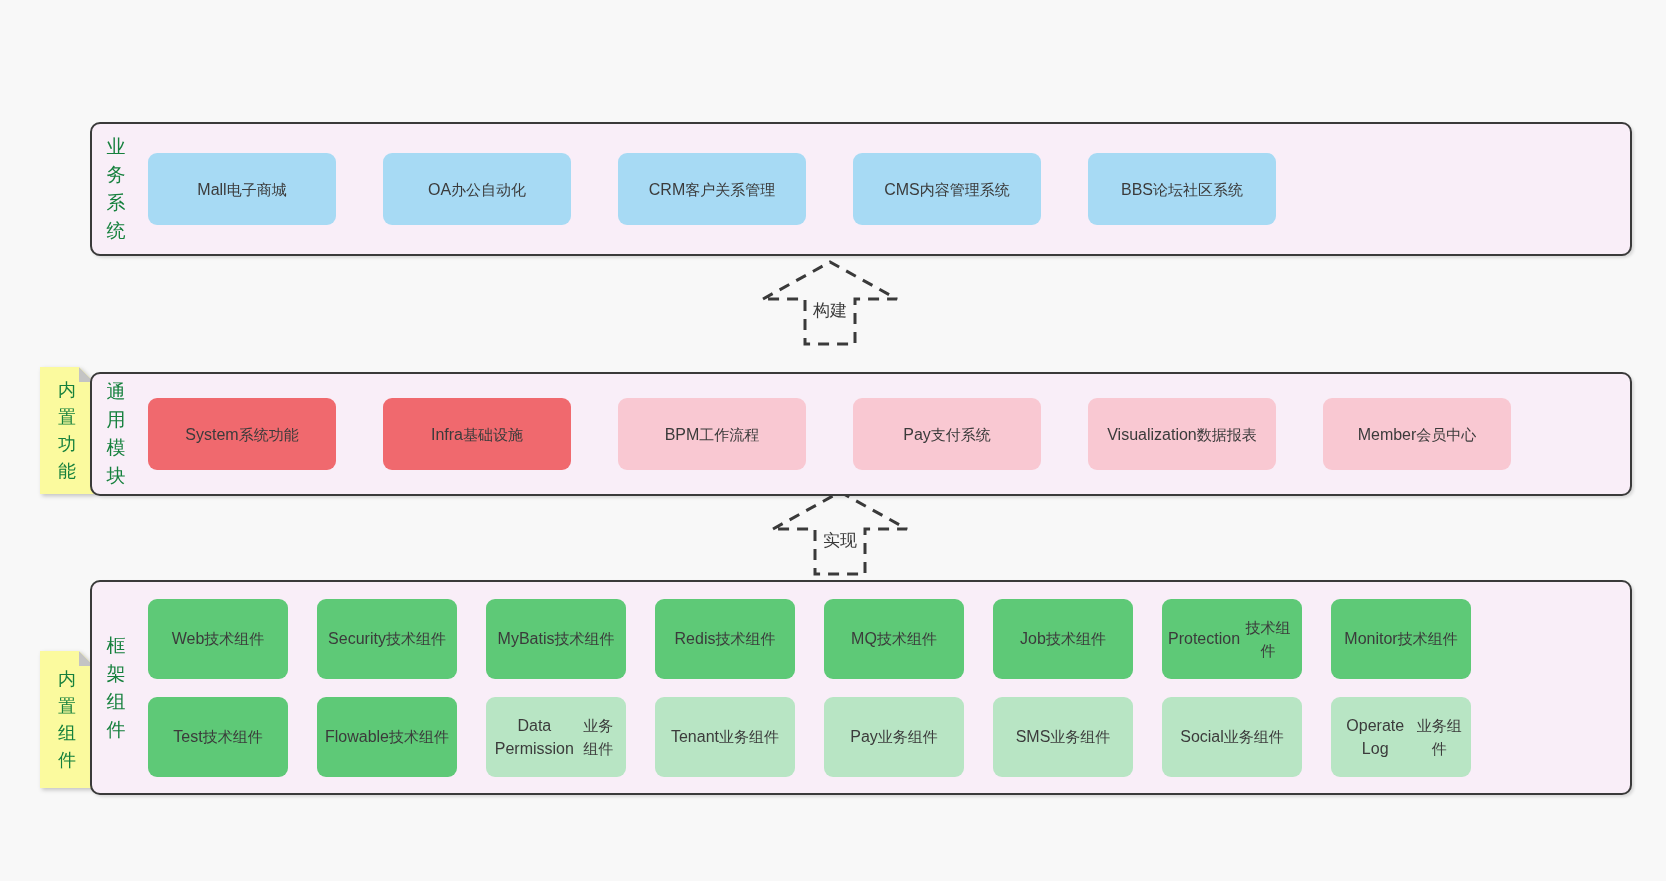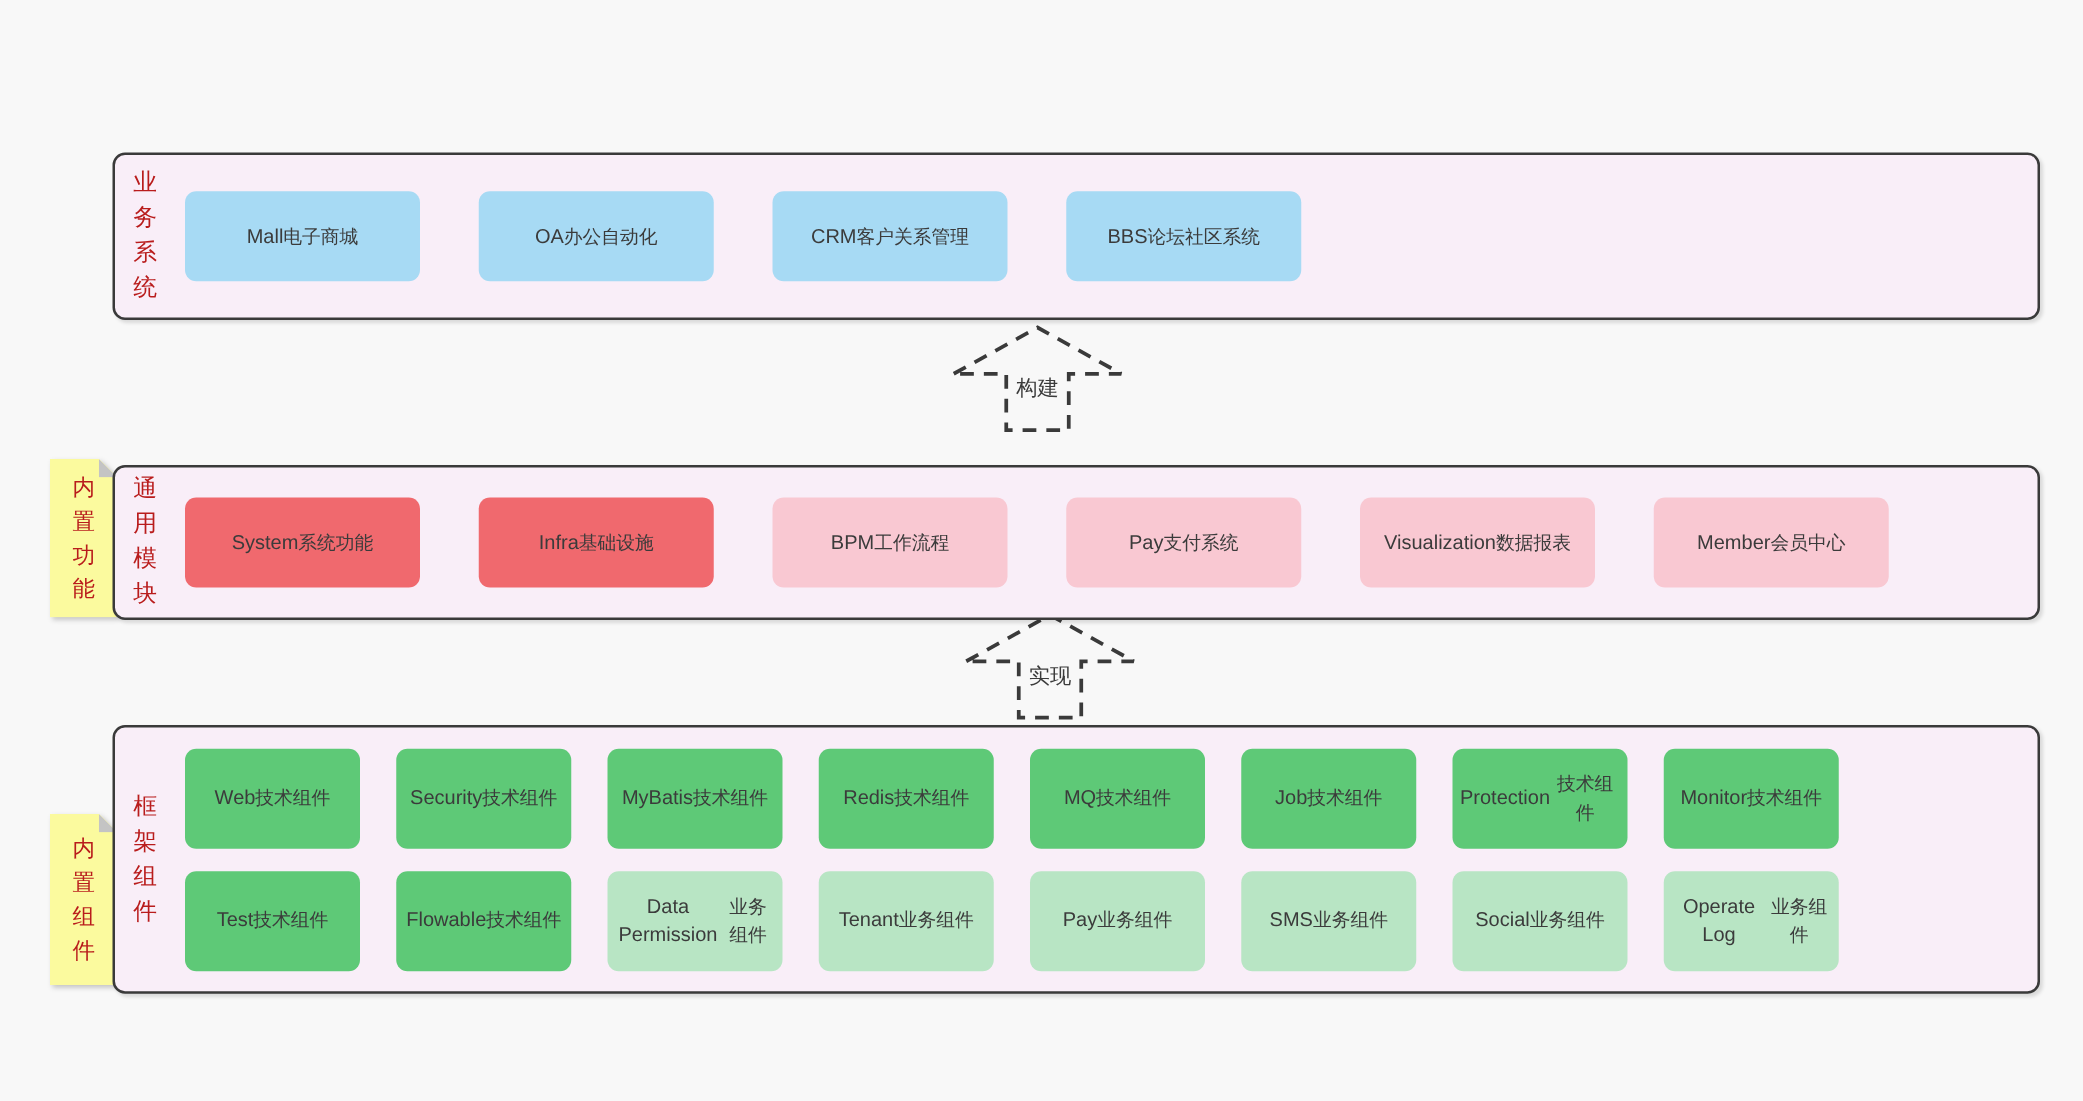"业务系统" .vlabel { color: #b91c1c -> #15803d }
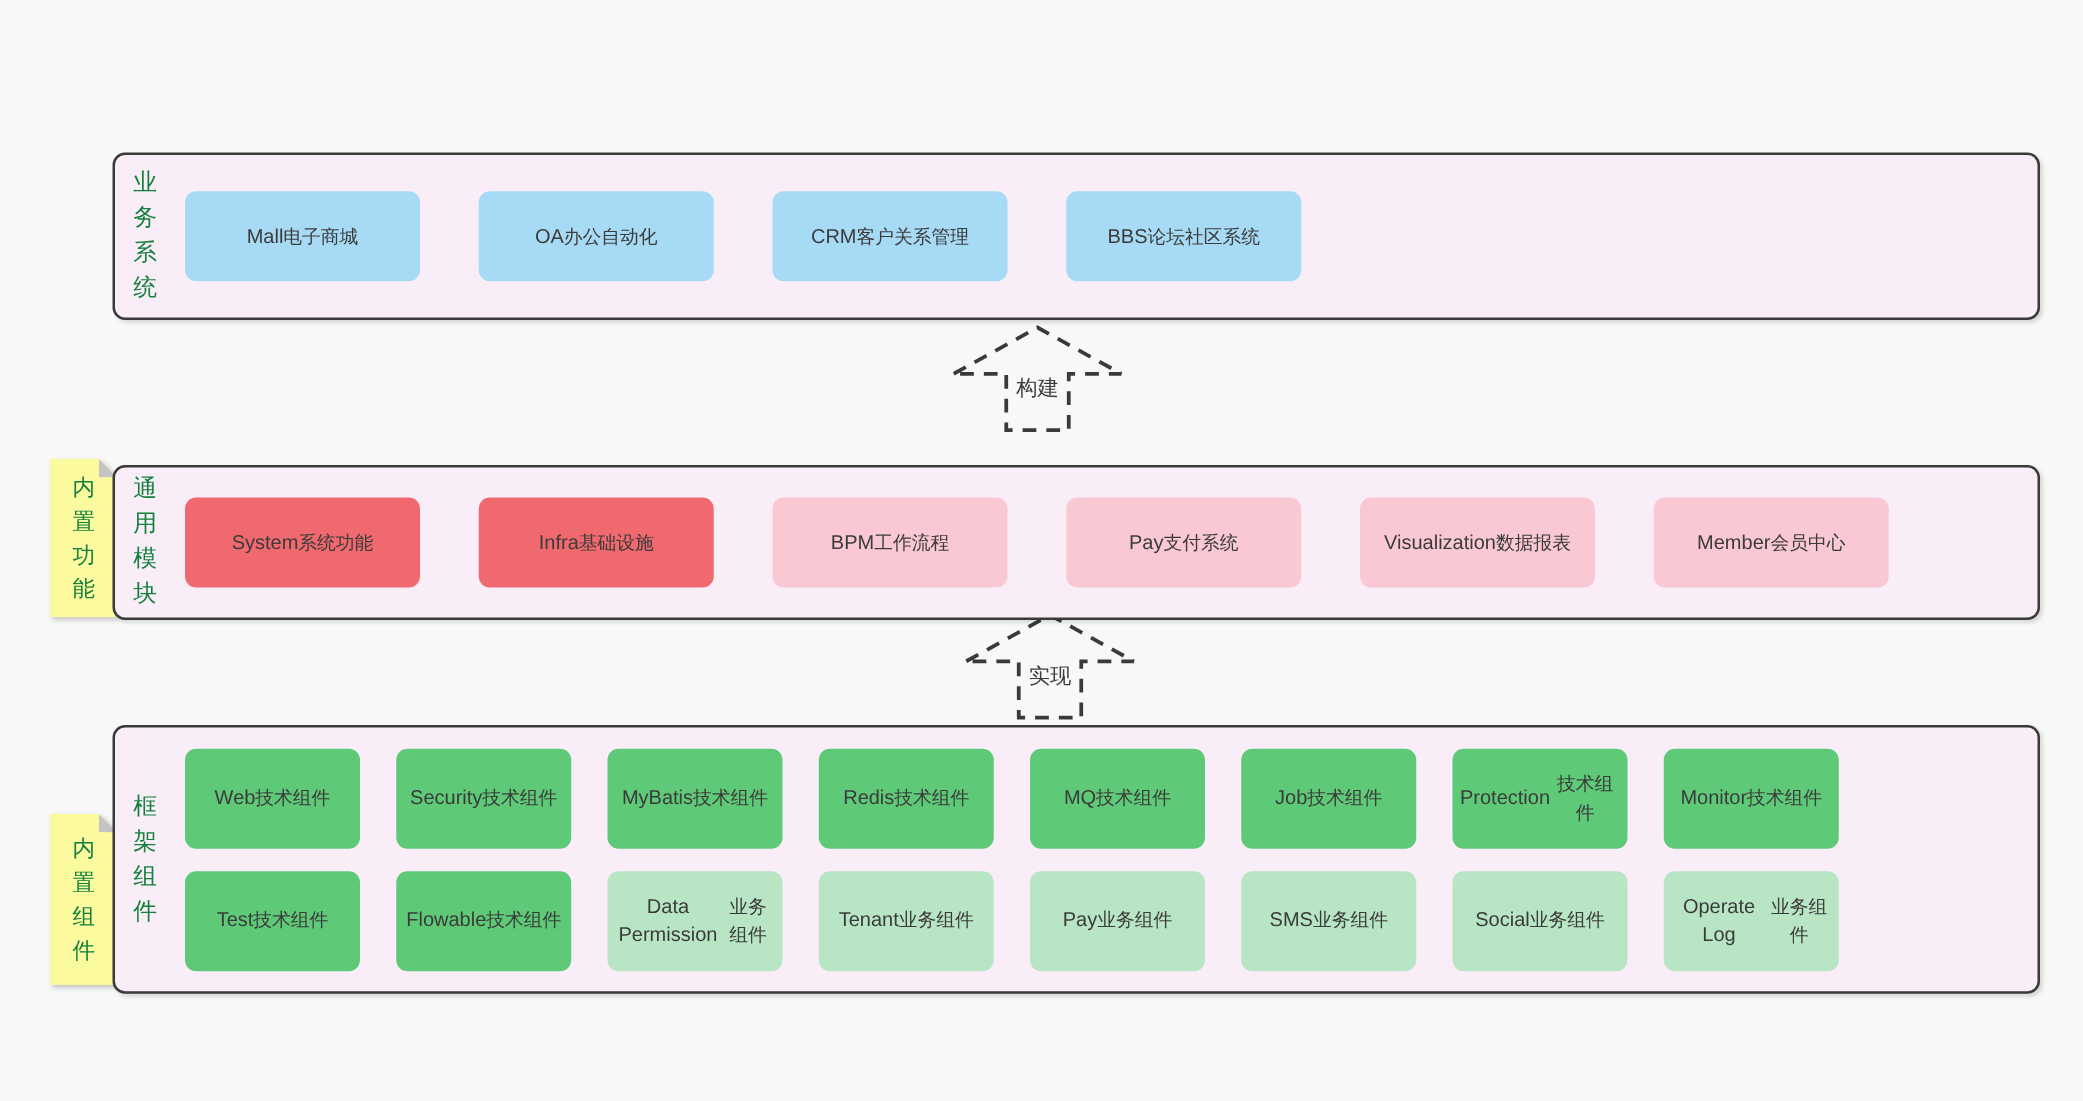"CMS" div.box { html: none -> <div> <span>CMS</span> <span>内容管理系统</span> </div> }
